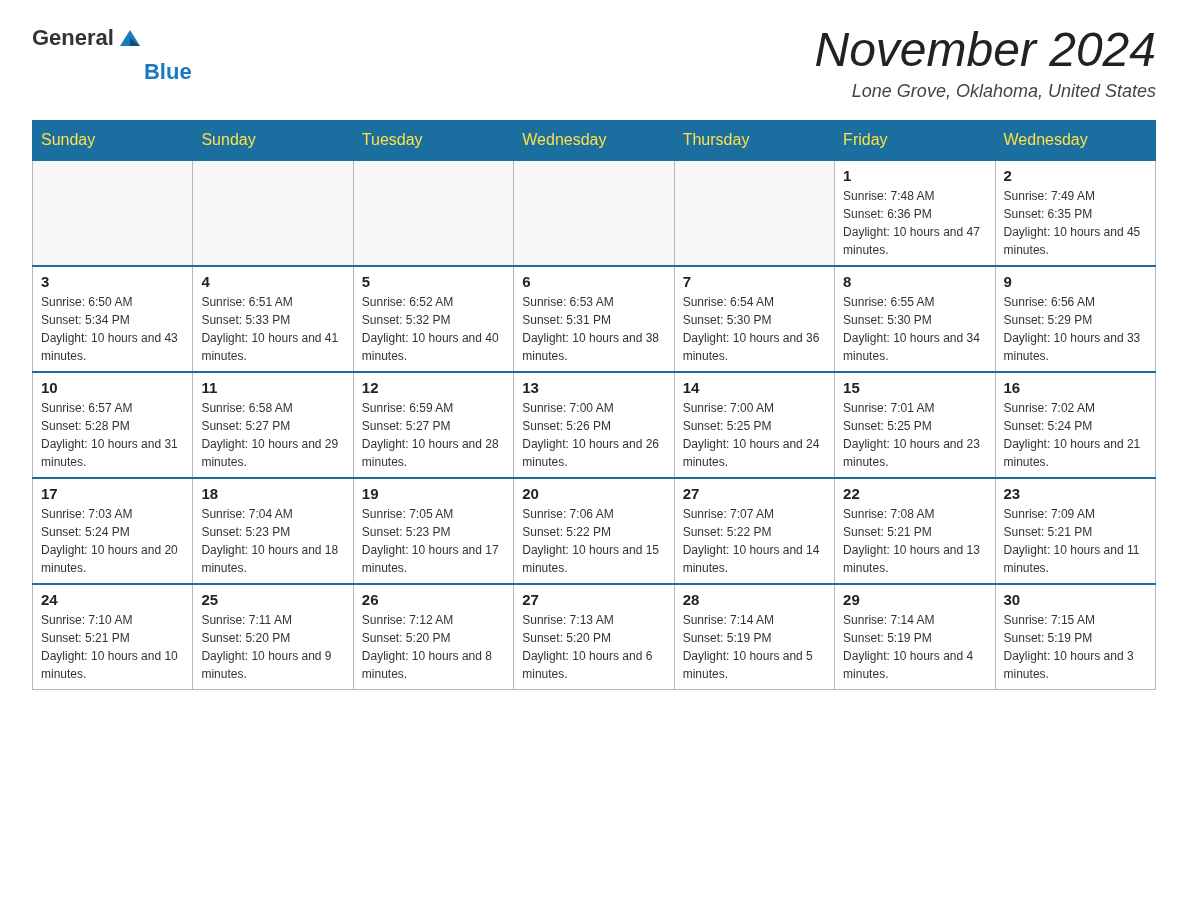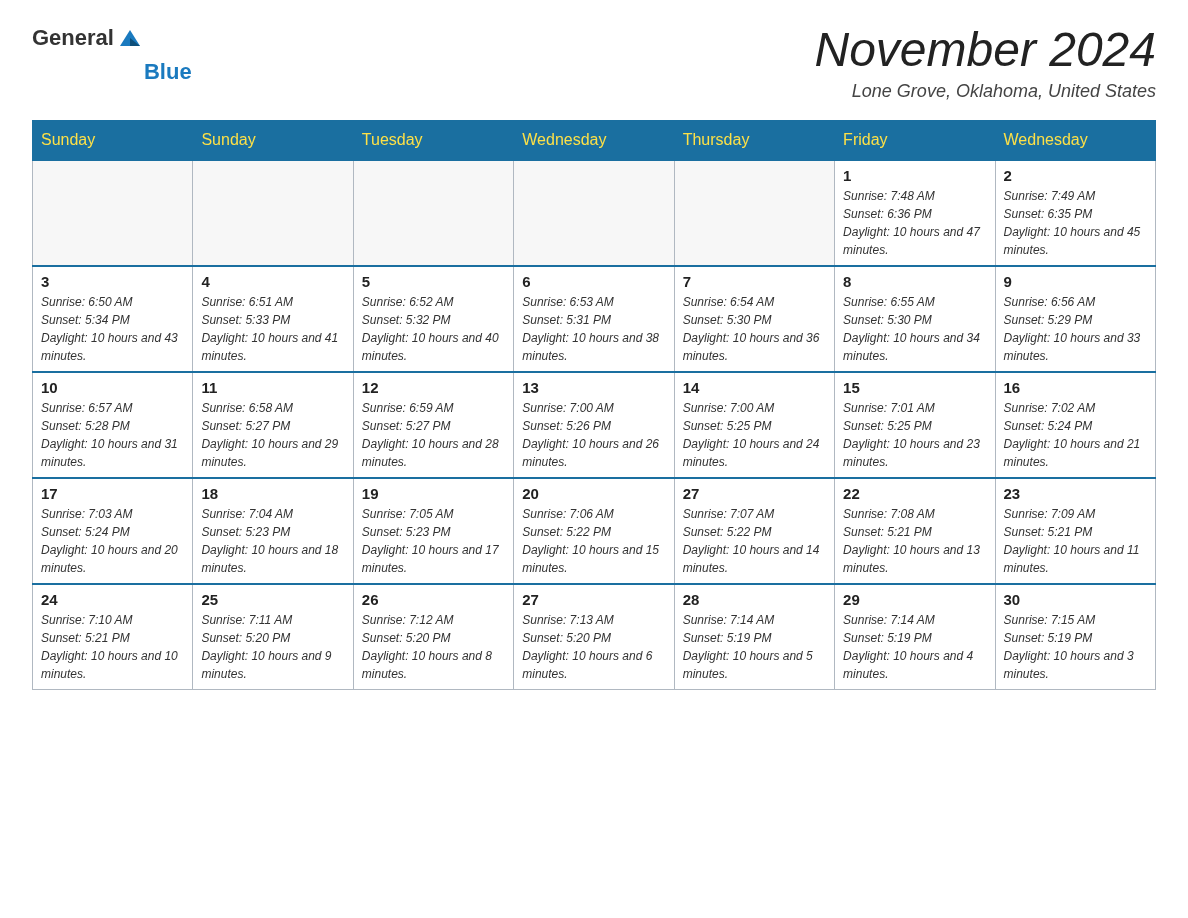"Sunrise: 7:48 AM" .day-info { font-style: italic -> none }
